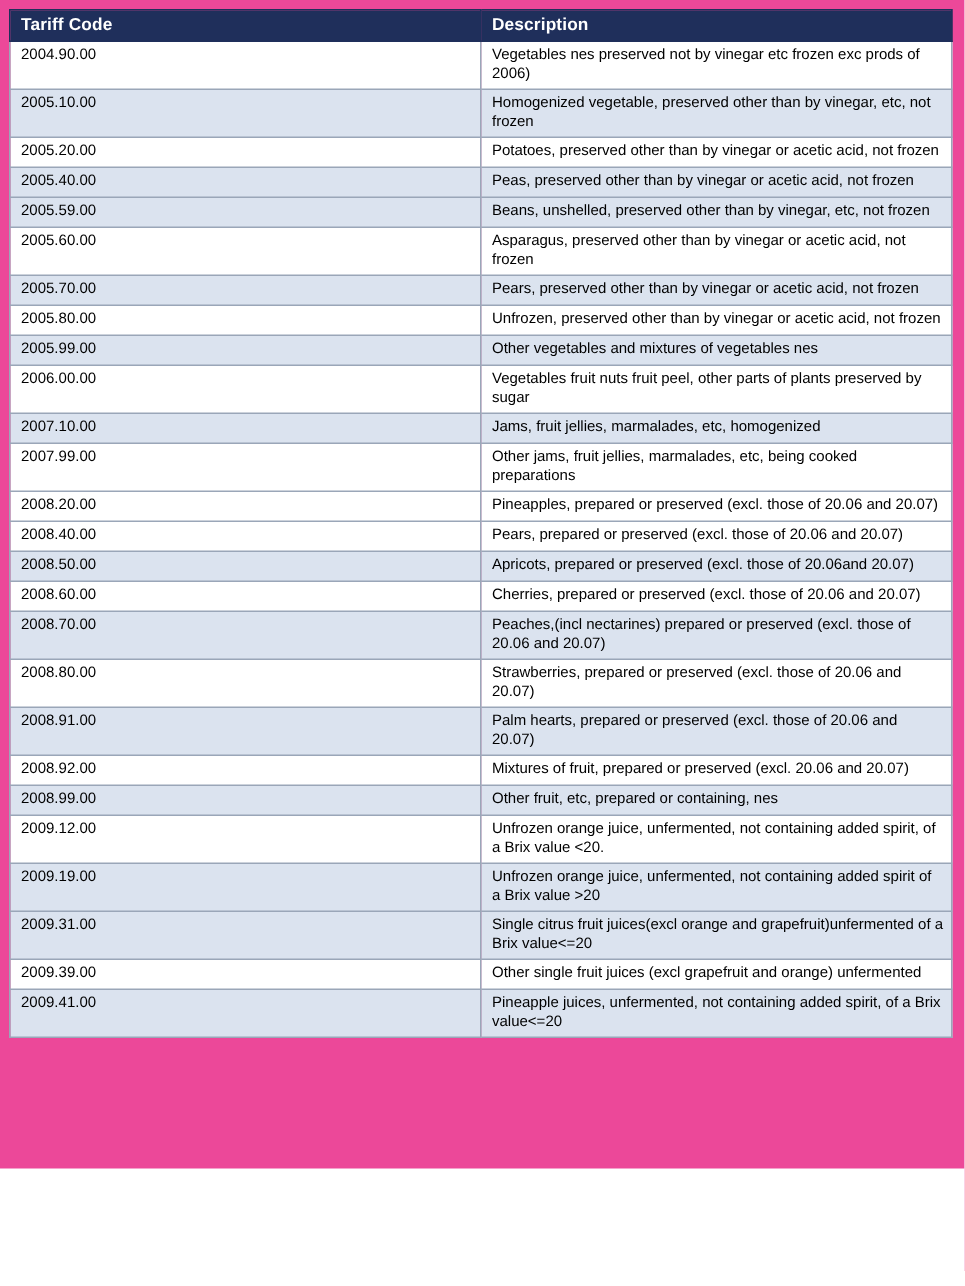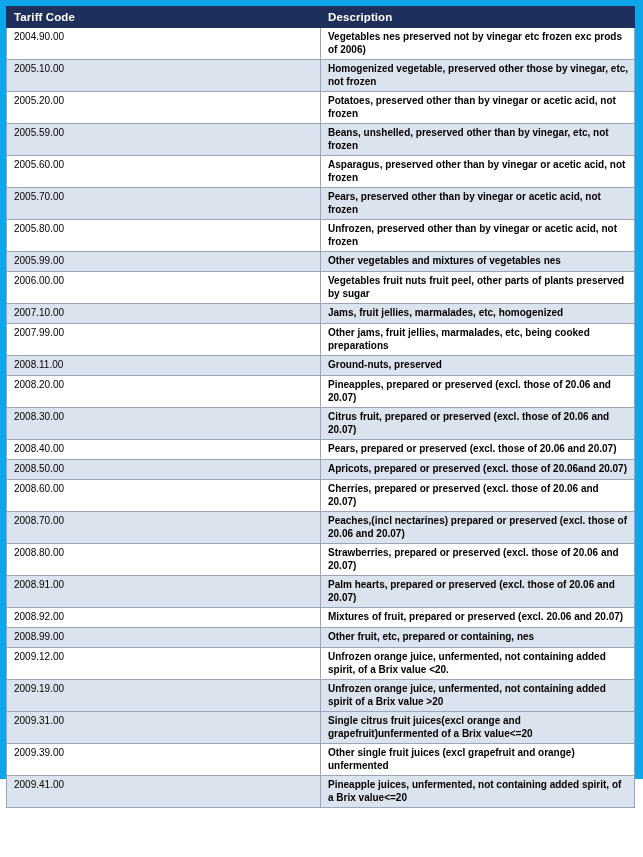"Tariff Code" .page { background: #0ea5e9 -> #ec4899 }
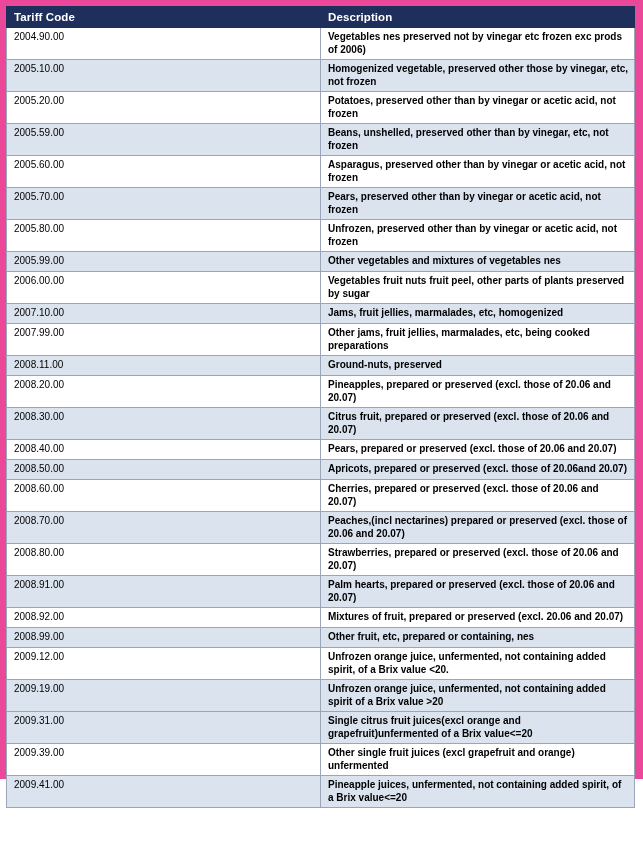"Vegetables nes preserved not by" td.desc-cell { font-weight: bold -> none }
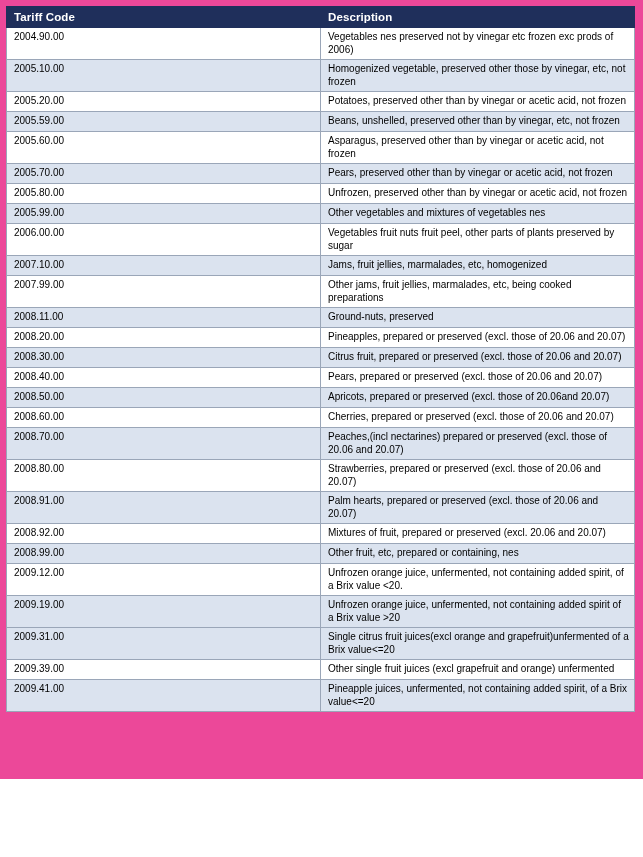"Homogenized vegetable, preserved other" td.desc-cell { text: those -> than }
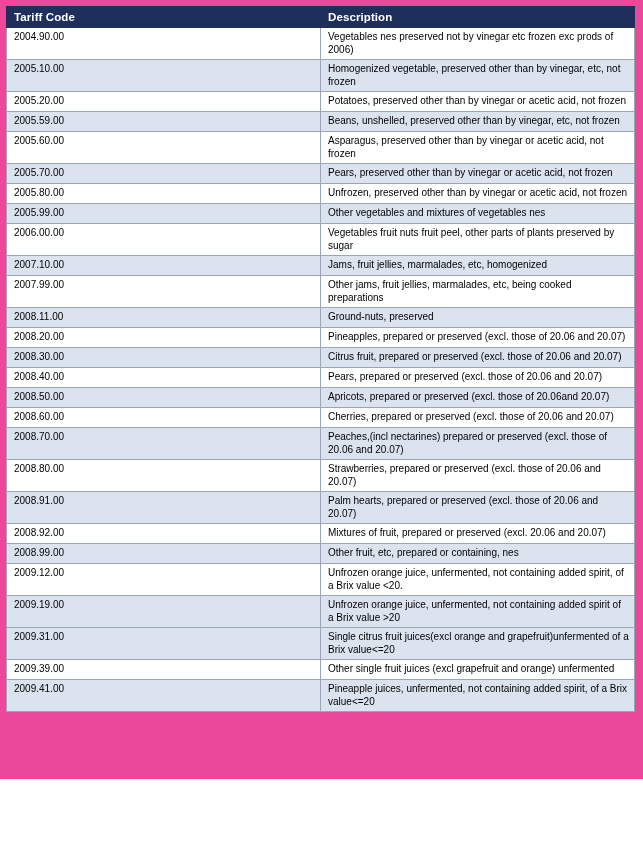"2005.40.00" tr.row-even { html: none -> <tr> <td>2005.40.00</td> <td>Peas, preserved other than by vinegar or acetic acid, not frozen</td> </tr> }
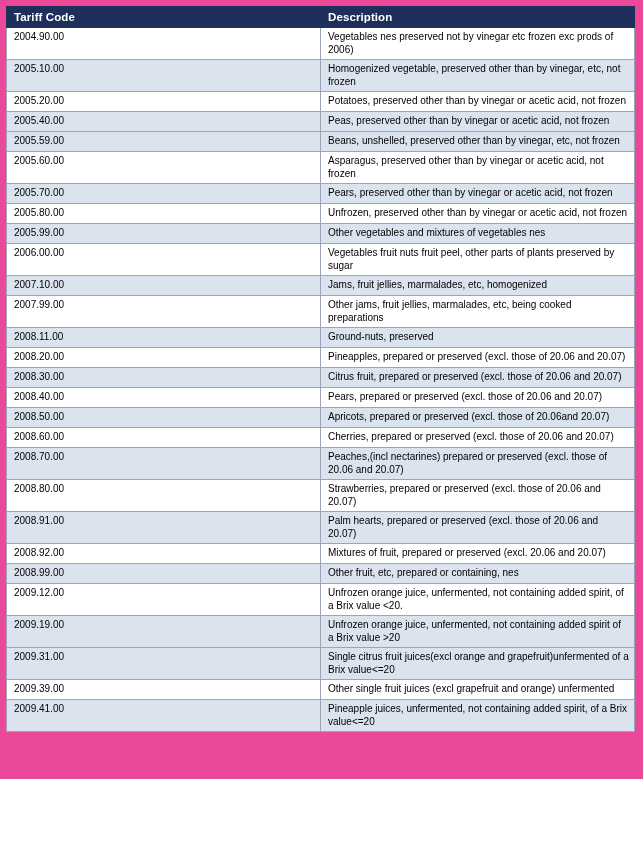"2008.11.00" tr.row-even { html: <tr> <td>2008.11.00</td> <td>Ground-nuts, preserved</td> </tr> -> none }
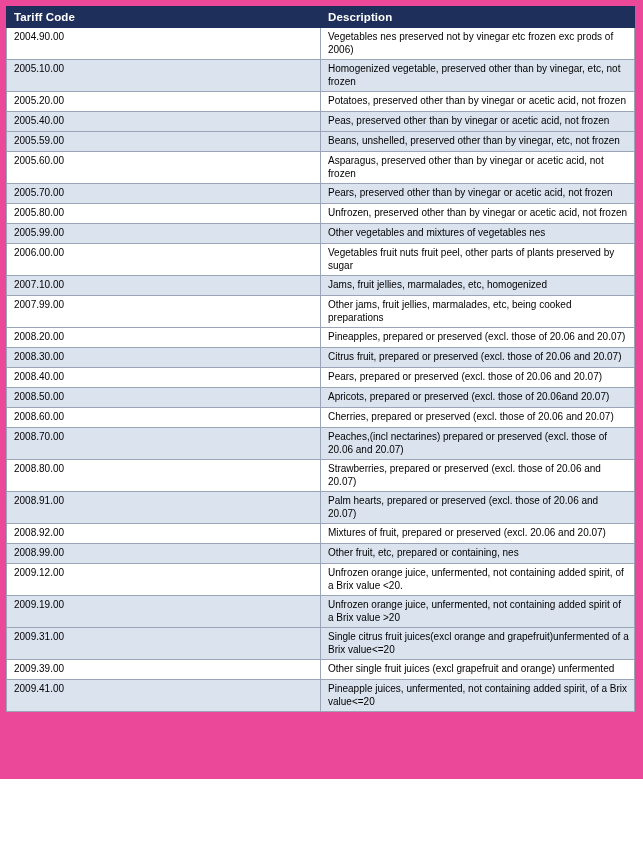"2008.30.00" tr.row-even { html: <tr> <td>2008.30.00</td> <td>Citrus fruit, prepared or preserved (excl. those of 20.06 and 20.07)</td> </tr> -> none }
